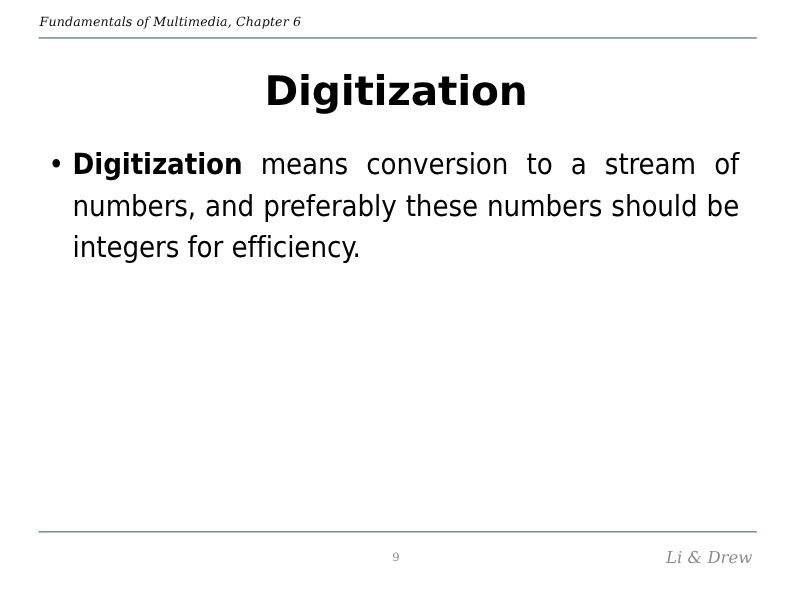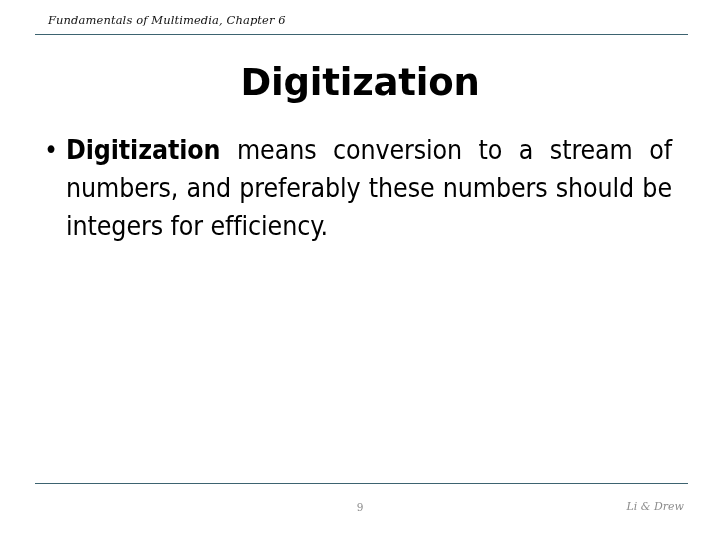"Fundamentals of Multimedia, Chapter 6" .slide-header { left: 48px -> 36px }
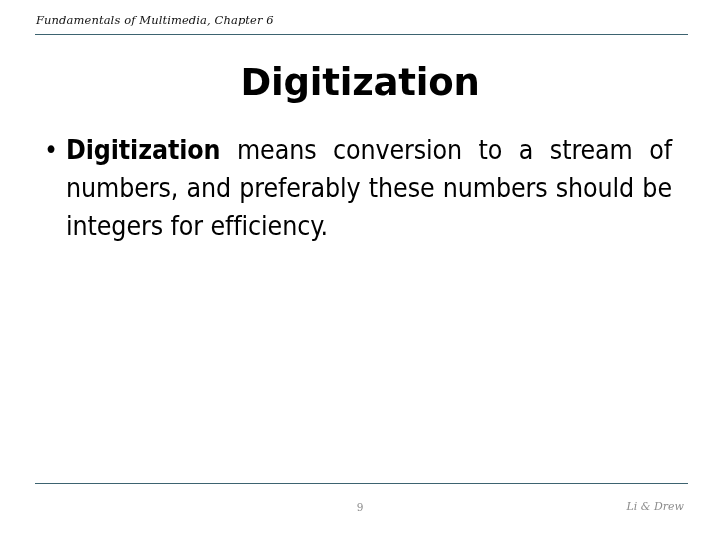"Li & Drew" .footer-credit { font-size: 11px -> 15px }
